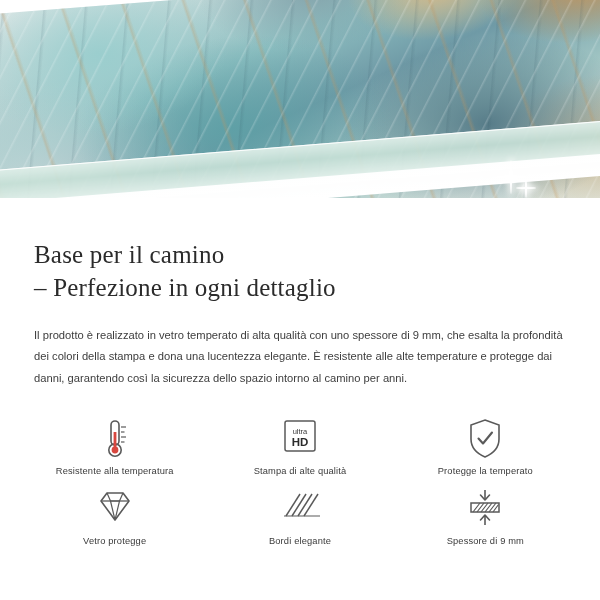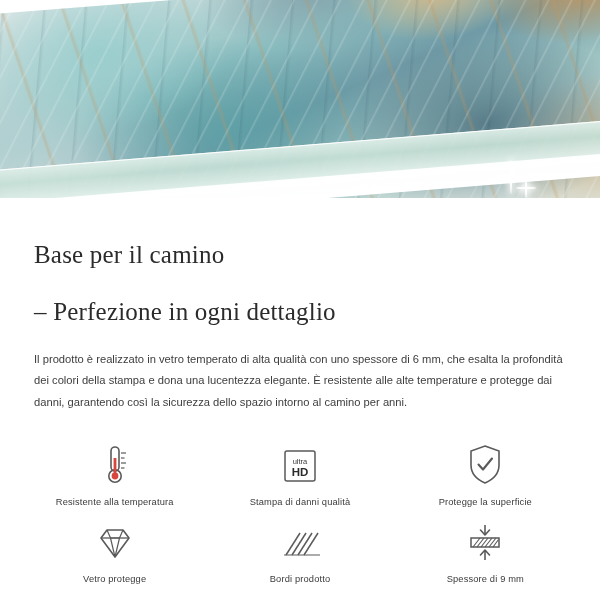"– Perfezione in ogni dettaglio" h1.title .line2 { margin-top: 24px -> none }
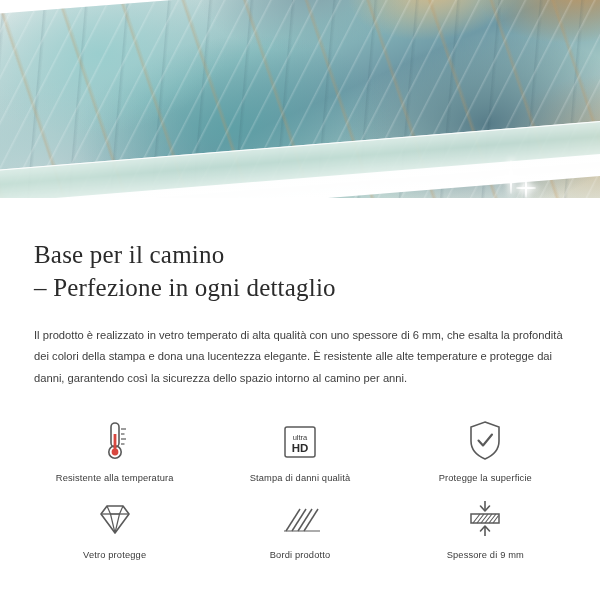"Il prodotto è realizzato in" p.body { text: 6 -> 9 }
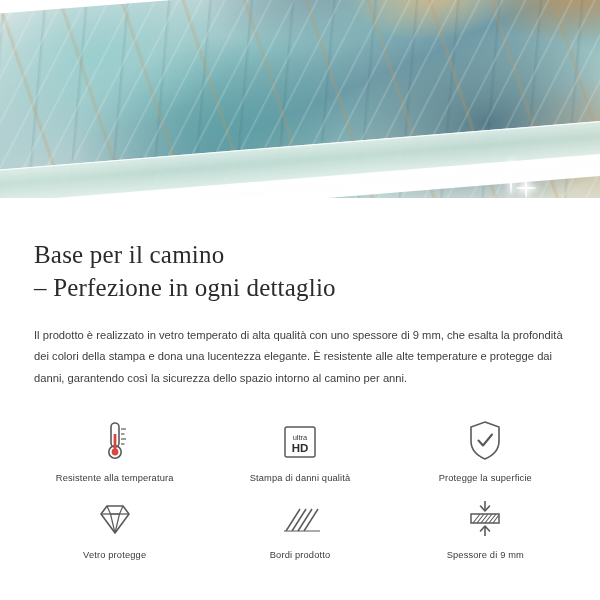"ultra" .feature-icon { align-items: flex-end -> flex-start }
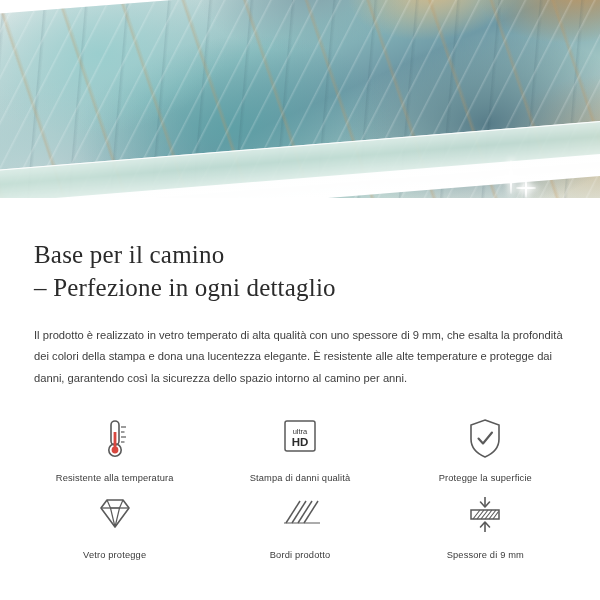"Resistente alla temperatura" .feature-label { margin-top: 9px -> 2px }
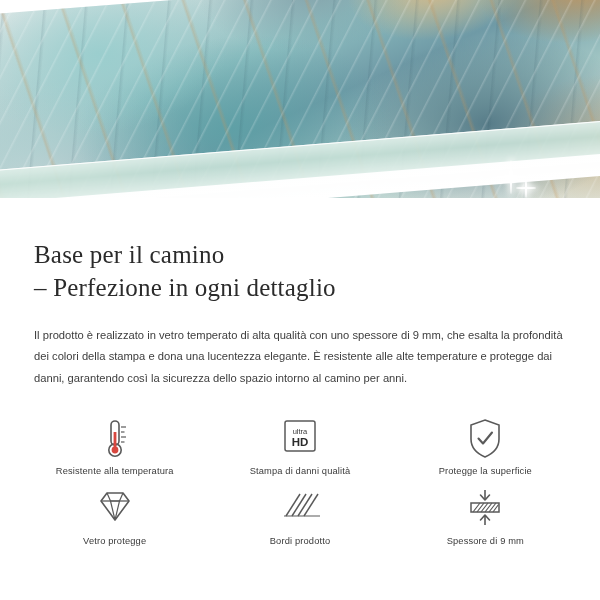"Stampa di danni qualità" div.feature-label { text: danni -> alte }
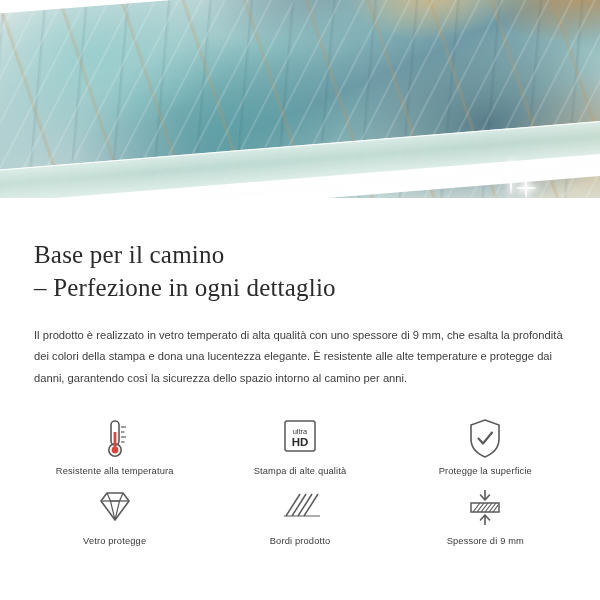"Protegge la superficie" div.feature-label { text: superficie -> temperato }
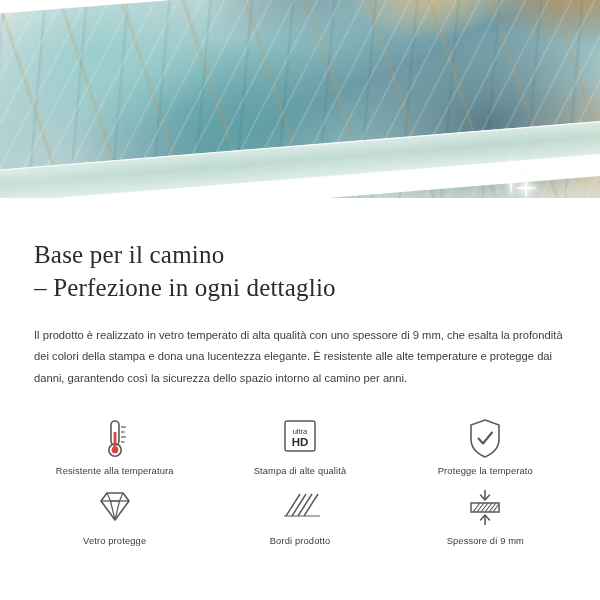"Bordi prodotto" div.feature-label { text: prodotto -> elegante }
